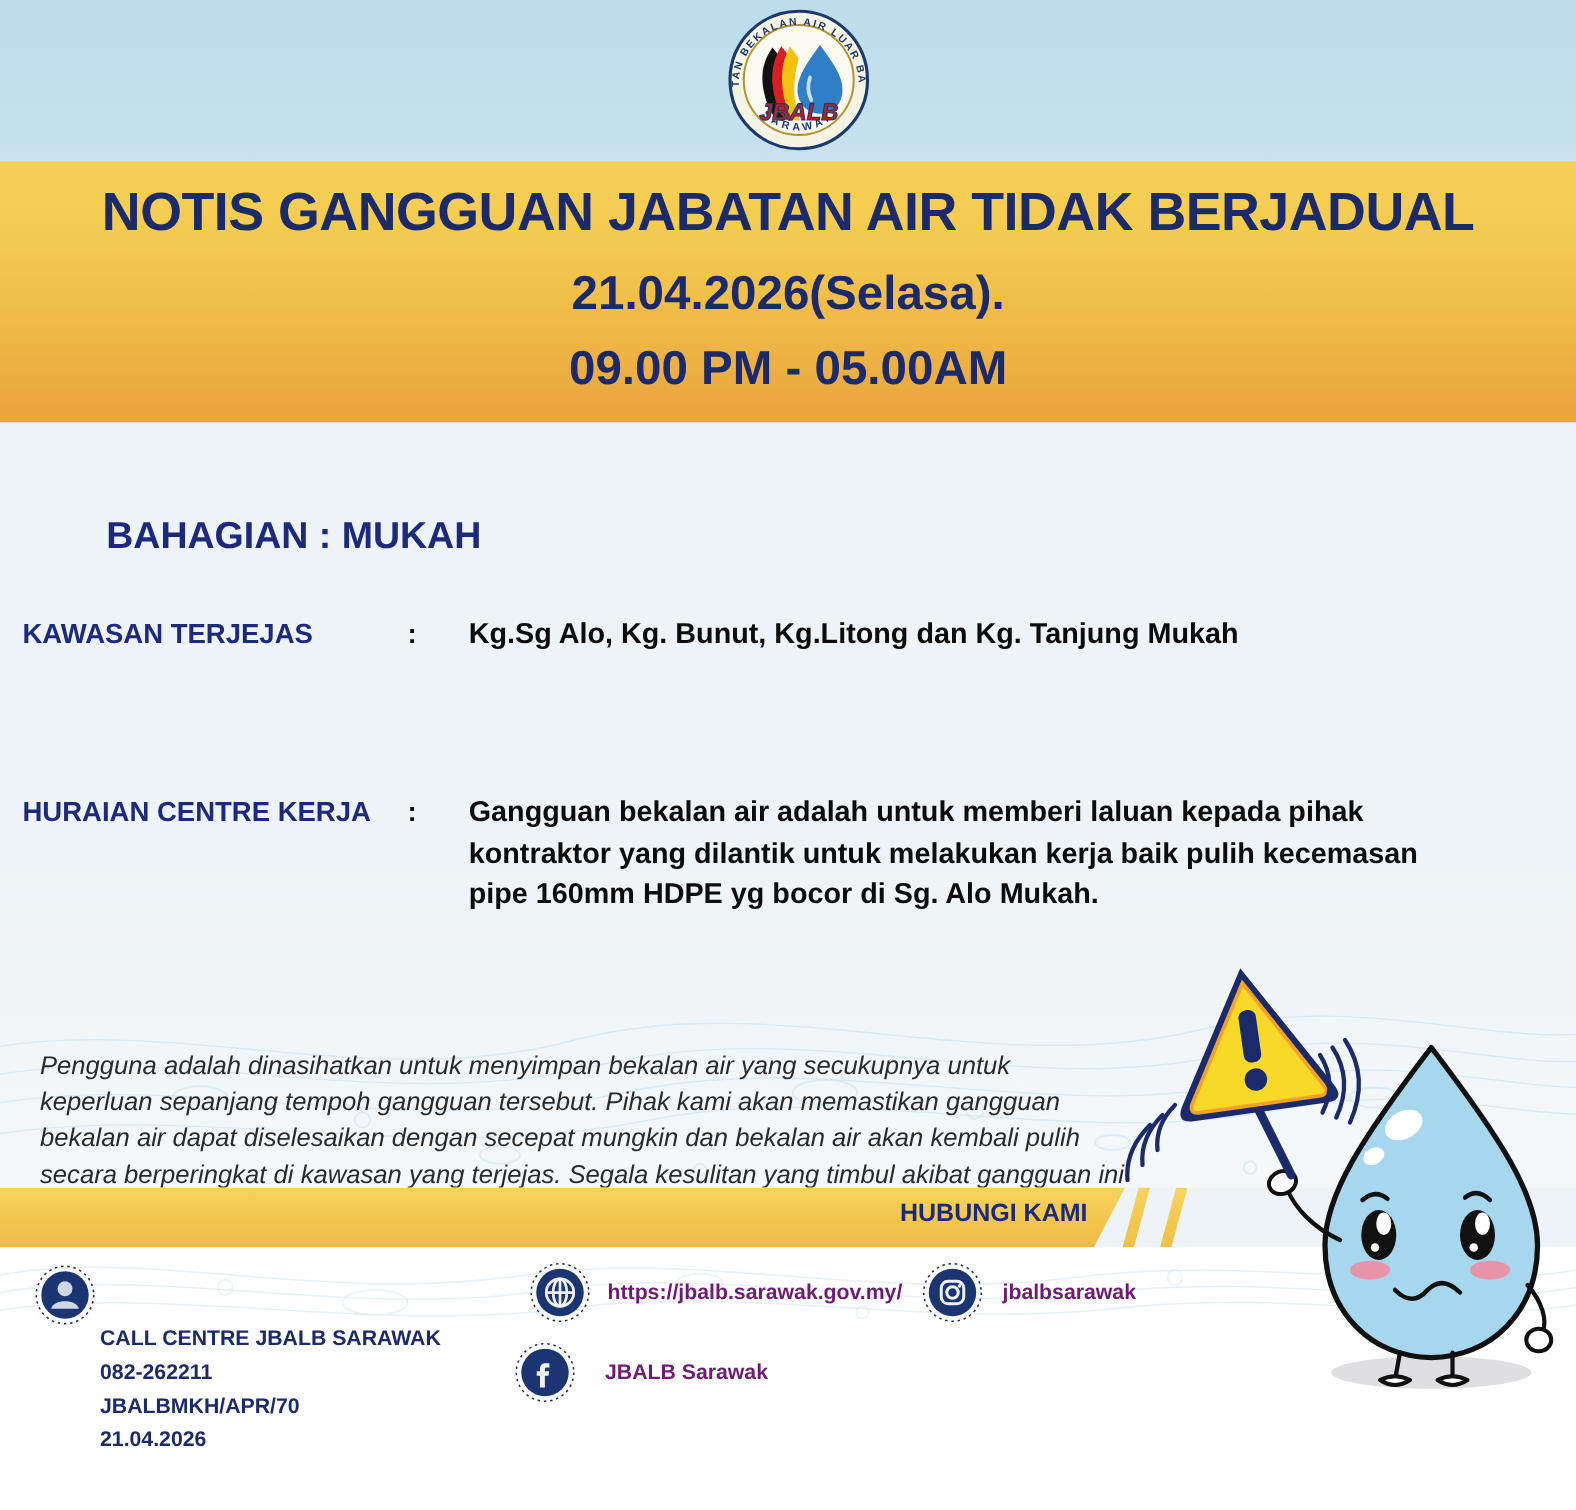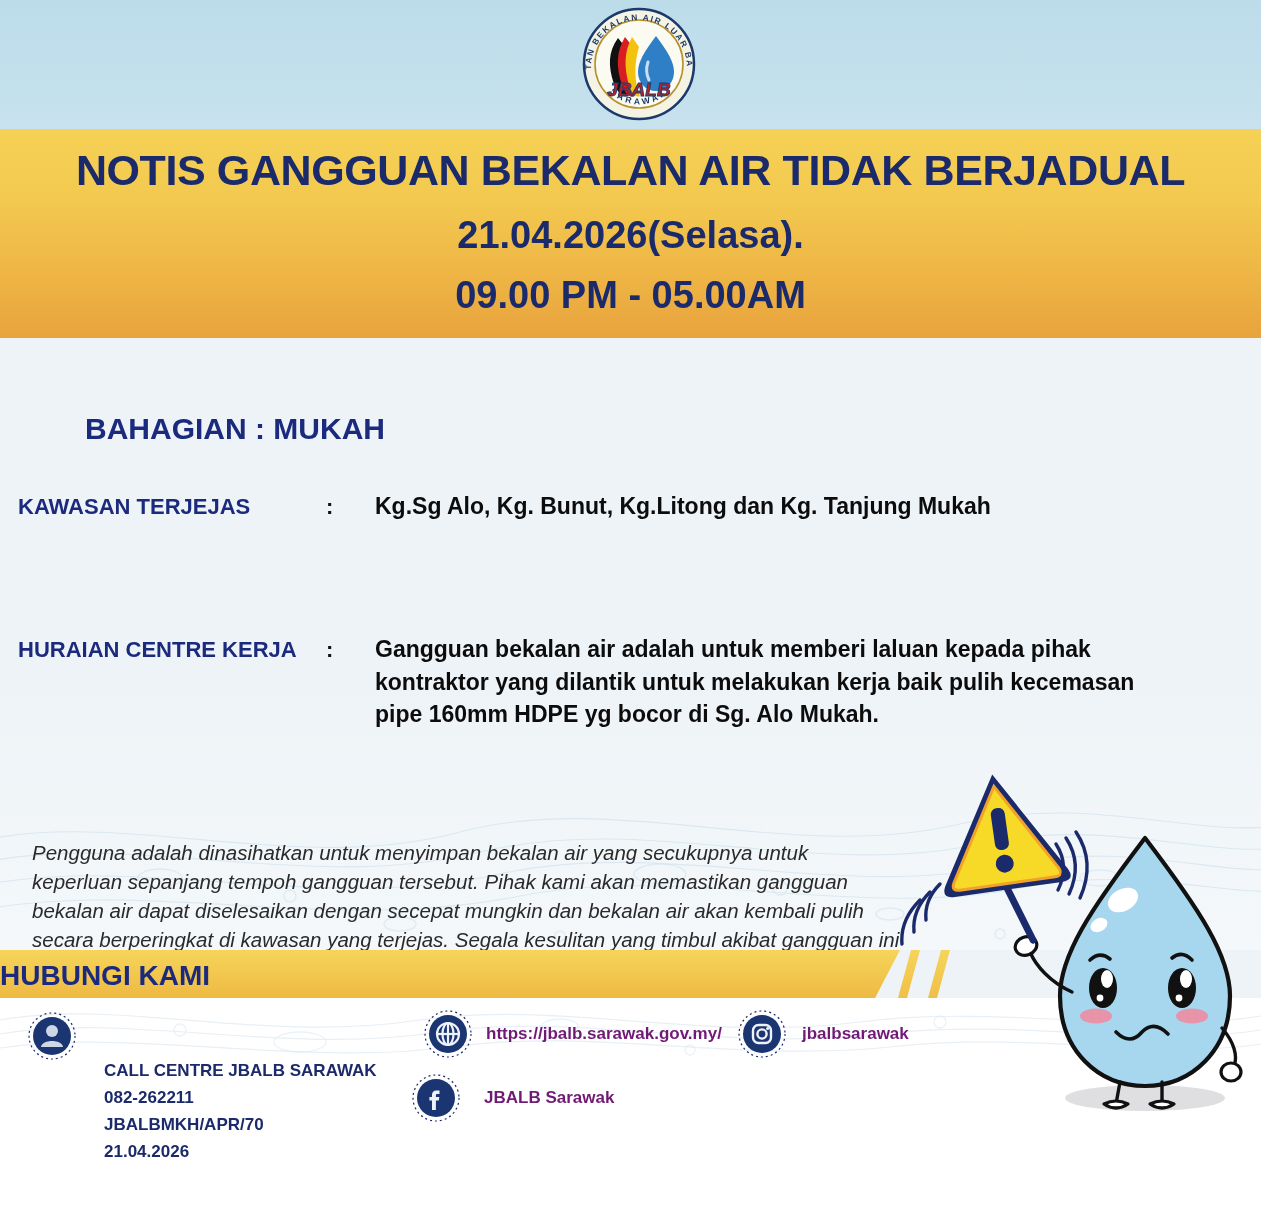"NOTIS GANGGUAN BEKALAN AIR TIDAK" div.title-line1 { text: BEKALAN -> JABATAN }
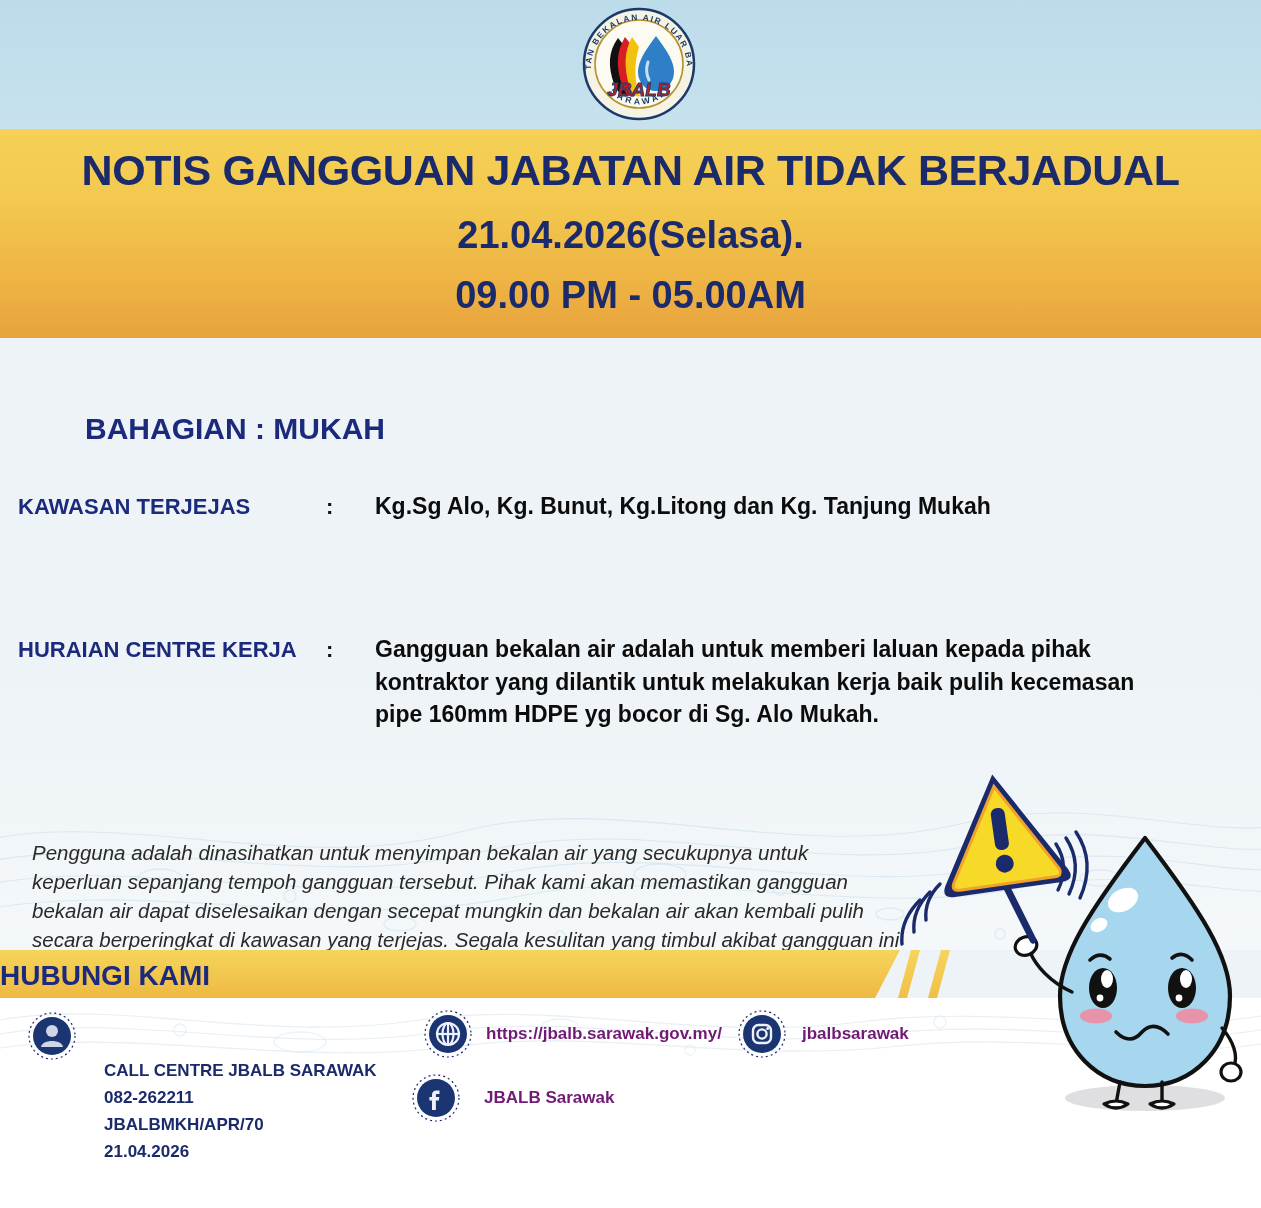"HUBUNGI KAMI" .cb-title { font-size: 28px -> 20px; text-align: left -> right }
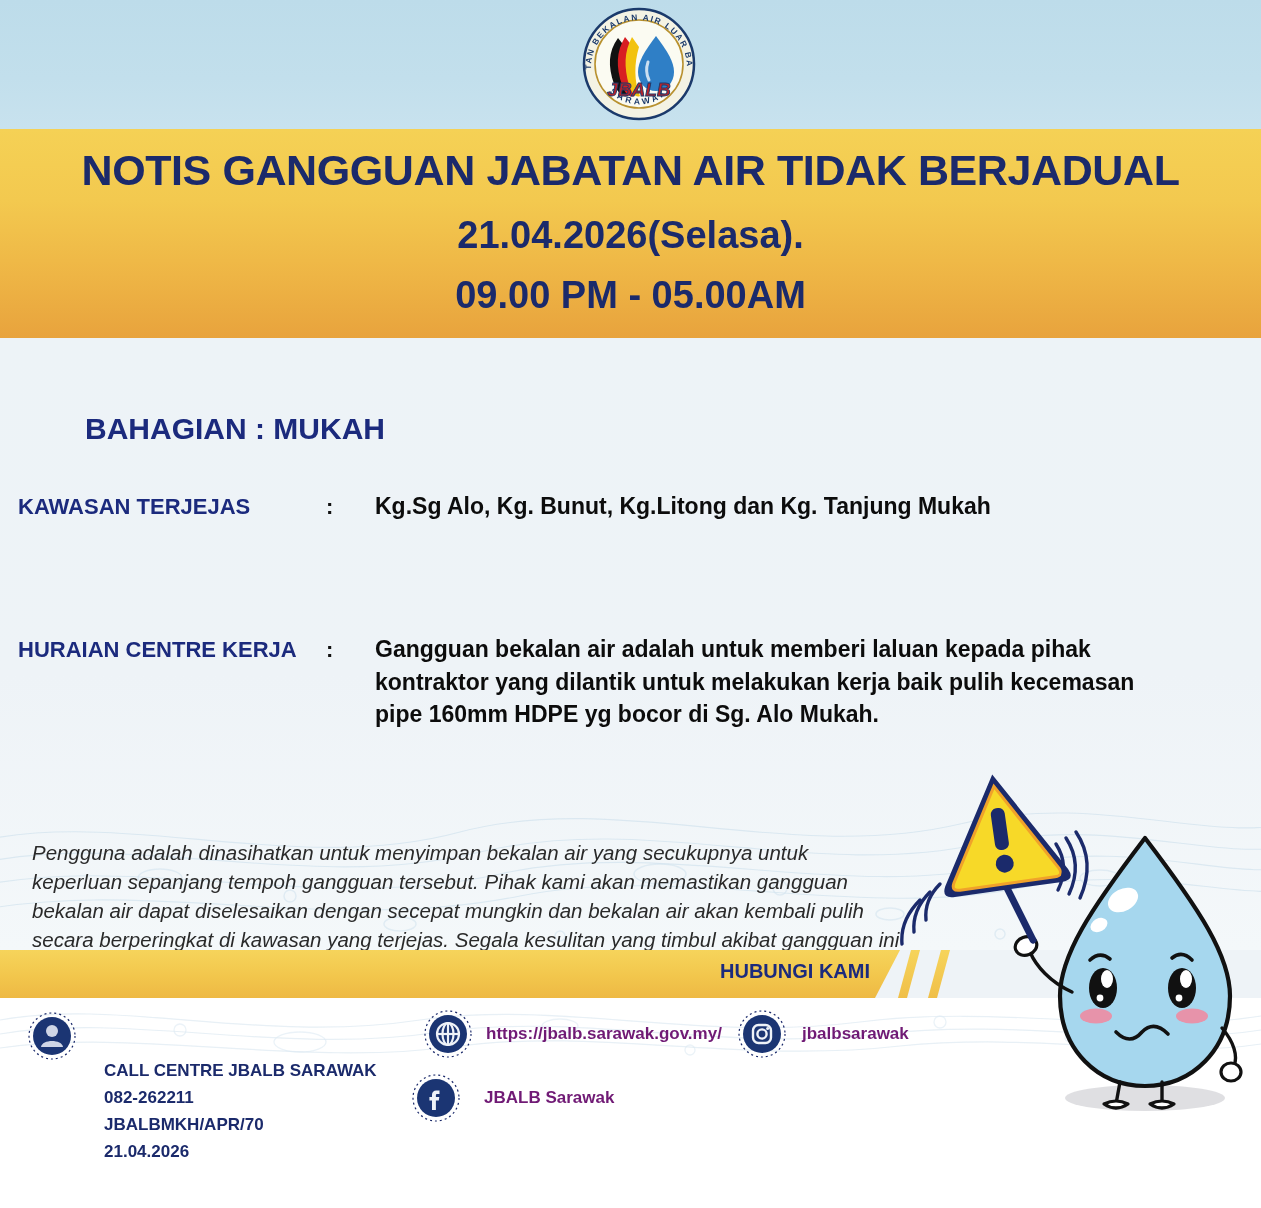"CALL CENTRE JBALB SARAWAK" .callcentre .cc-lines { margin-left: 24px -> none }
